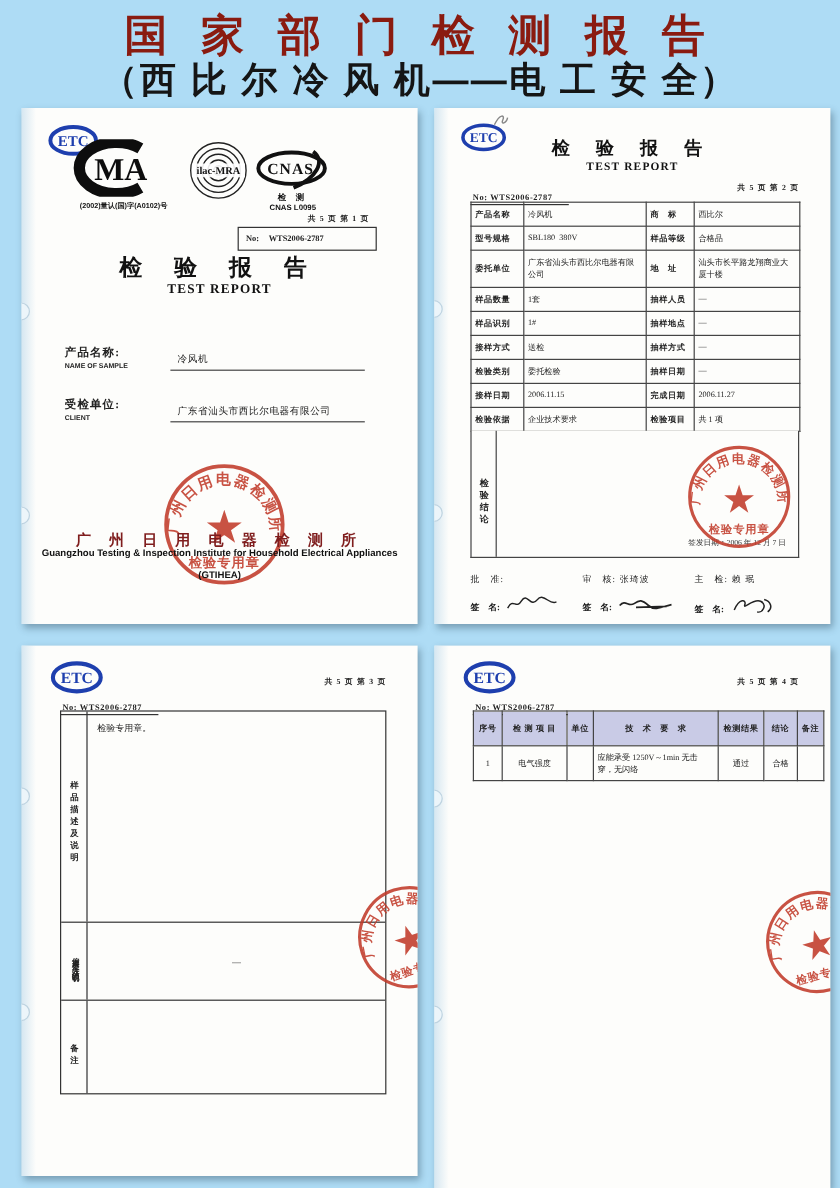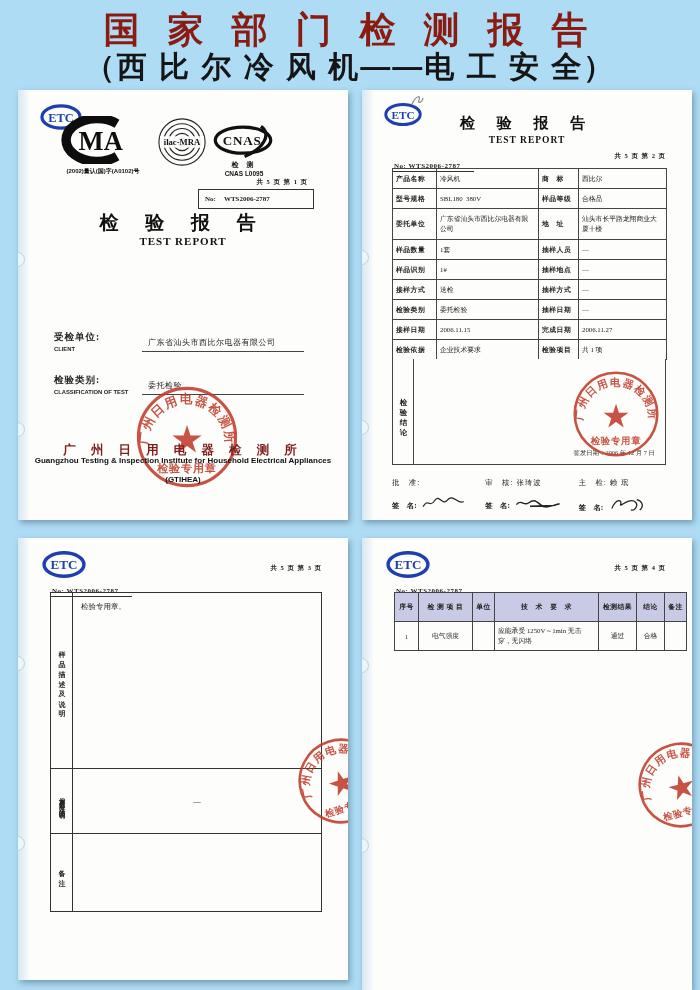"产品名称:" div.p1-field { html: none -> <div> <div> <div>产品名称:</div> <div>NAME OF SAMPLE</div> </div> <div> <span>冷风机</span> </div> </div> }
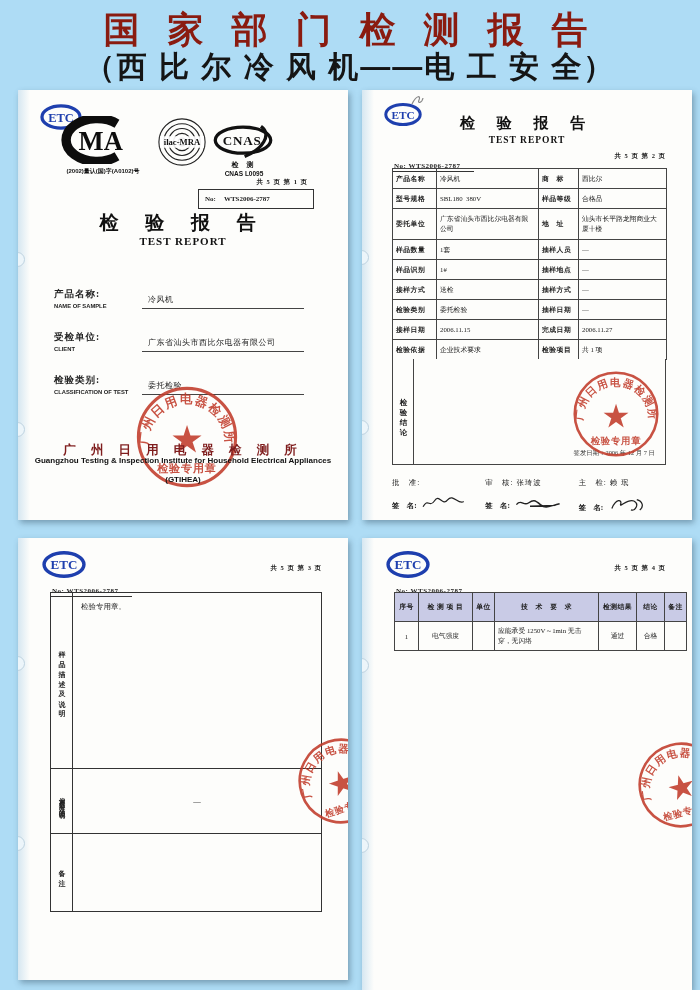"检验类别:" div.p1-field { html: <div> <div> <div>检验类别:</div> <div>CLASSIFICATION OF TEST</div> </div> <div> <span>委托检验</span> </div> </div> -> none }
